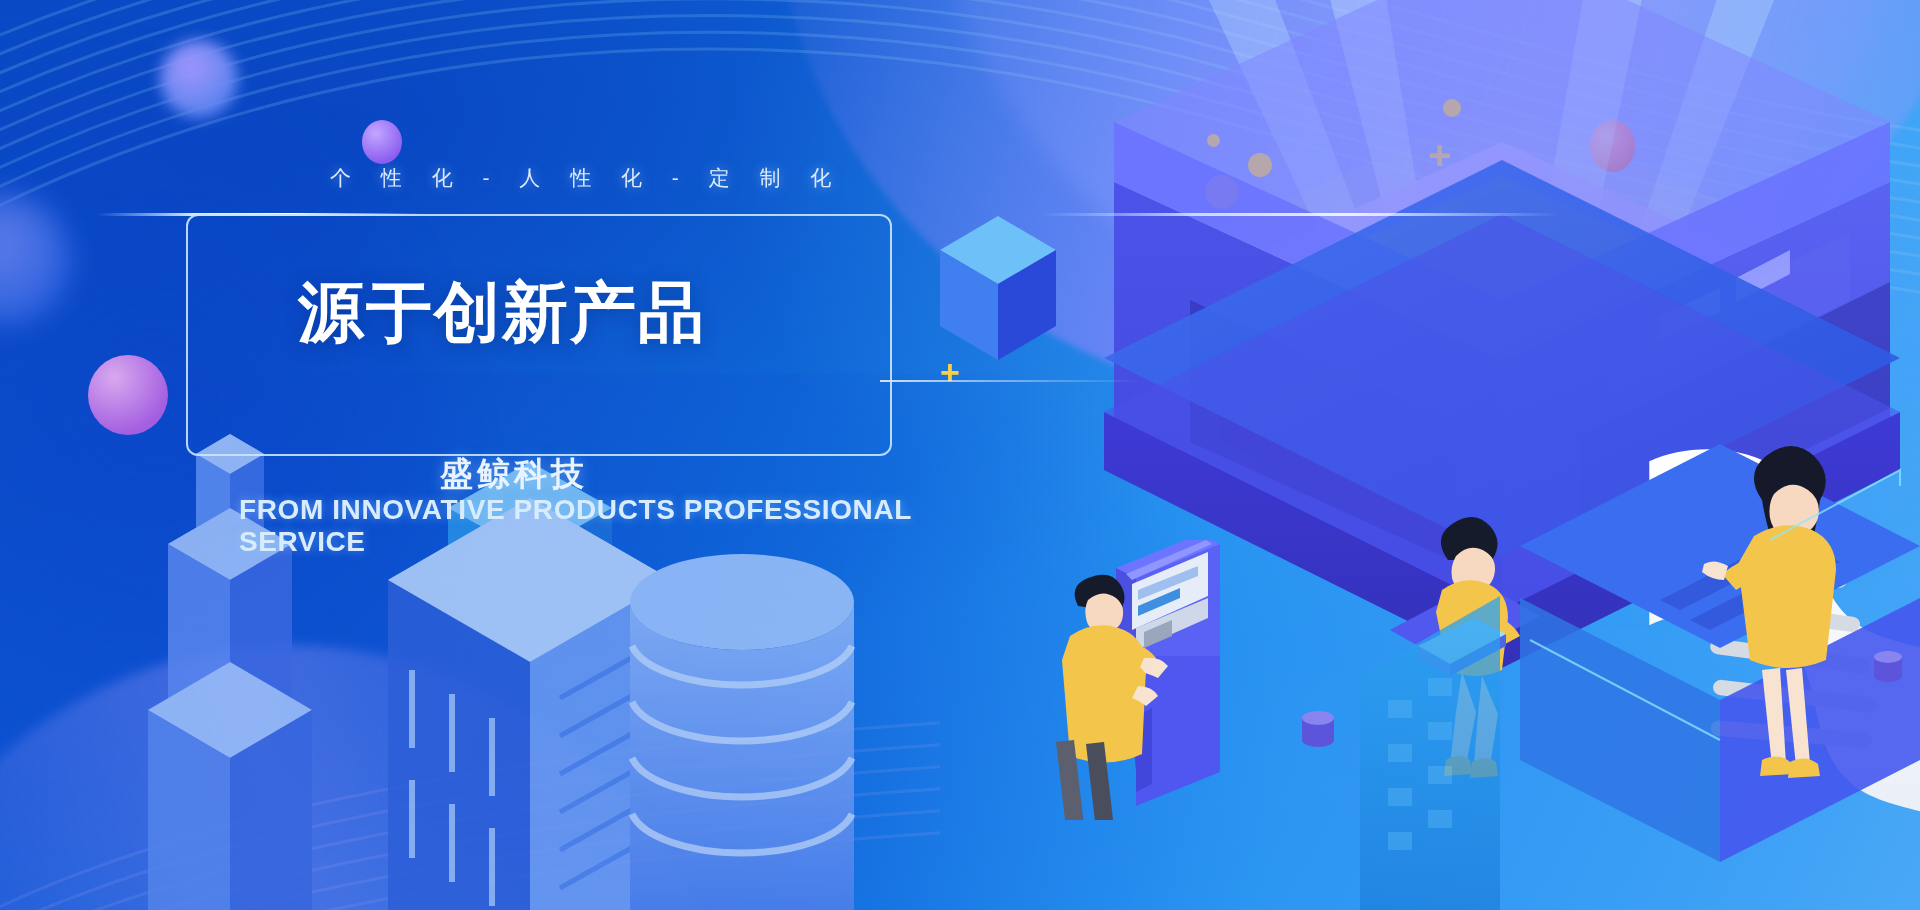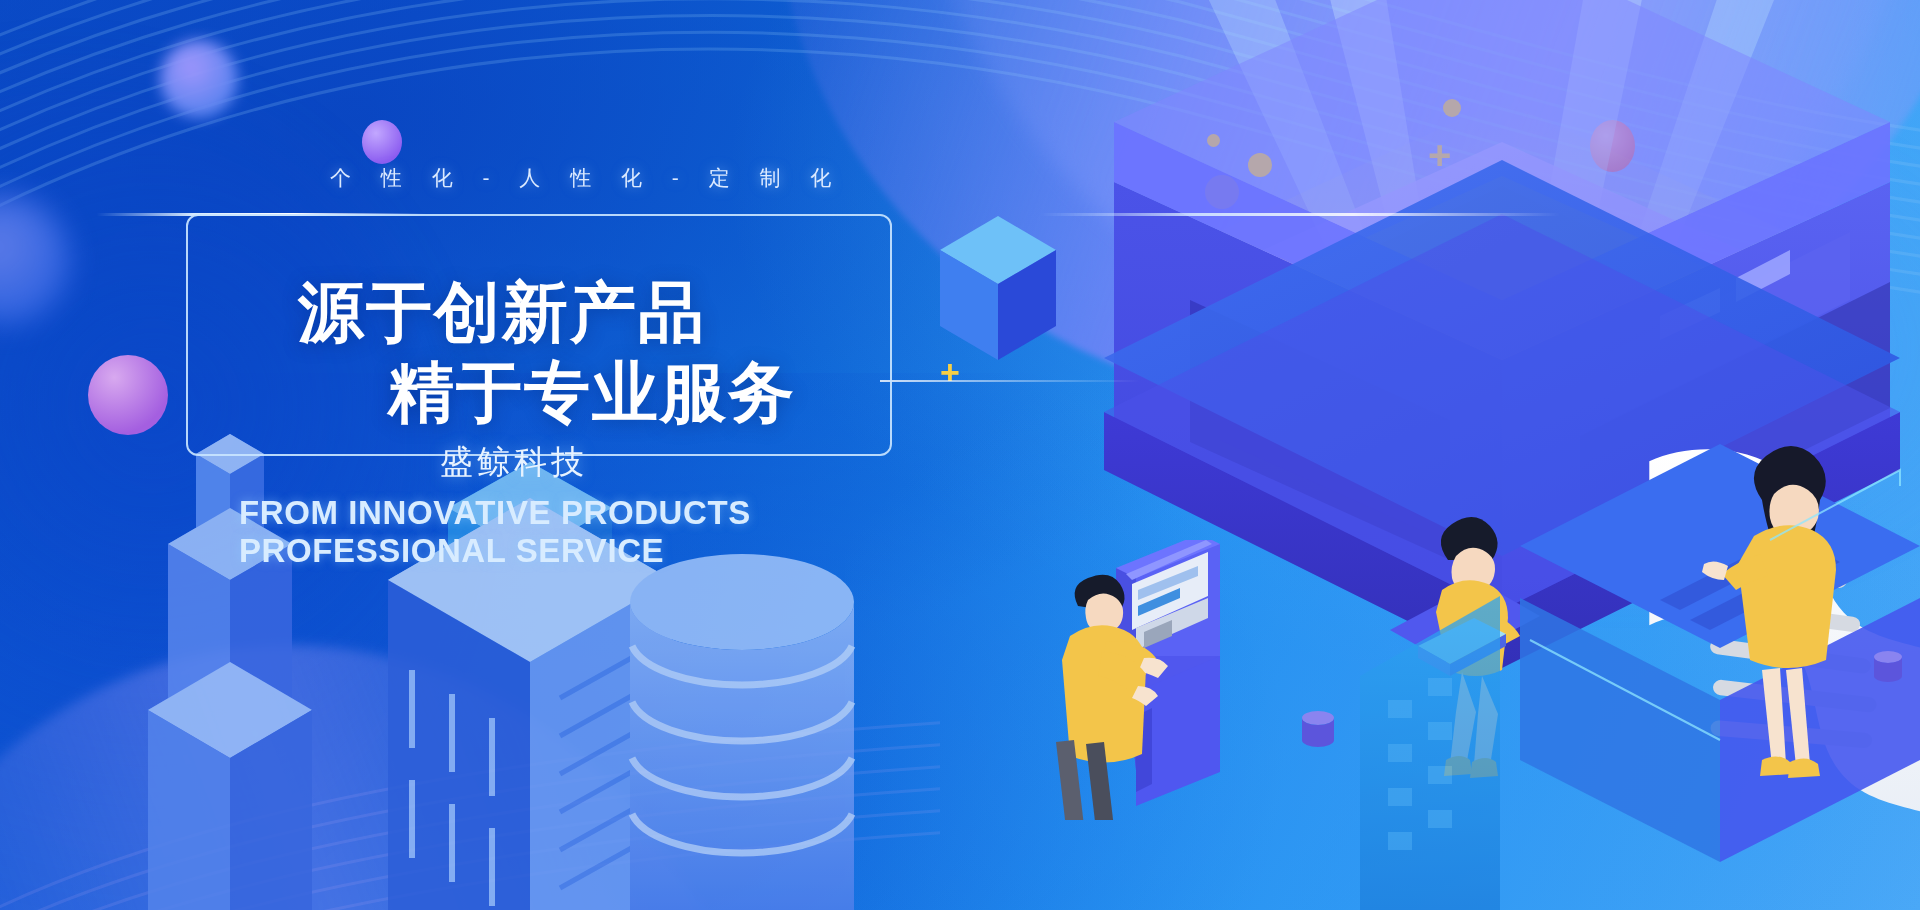"精于专业服务" h1.h2 { html: <h1>精于专业服务</h1> -> none }
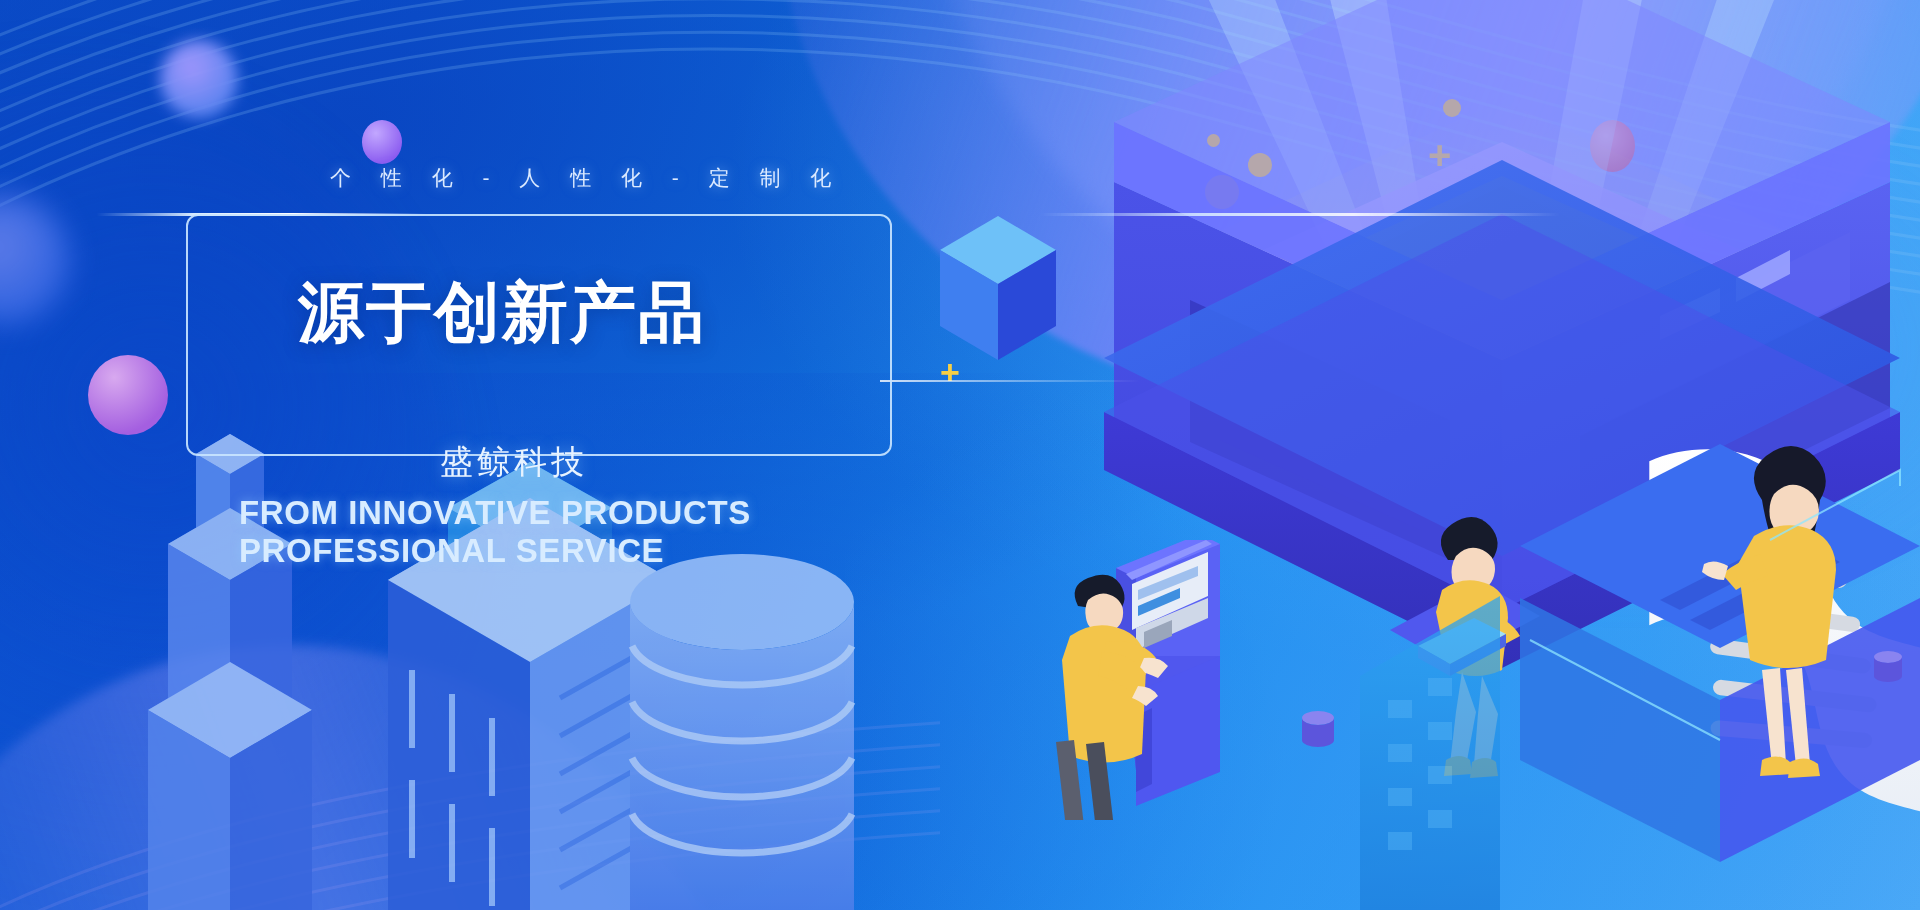"盛鲸科技" .brand { font-weight: 400 -> 700; top: 440px -> 452px }
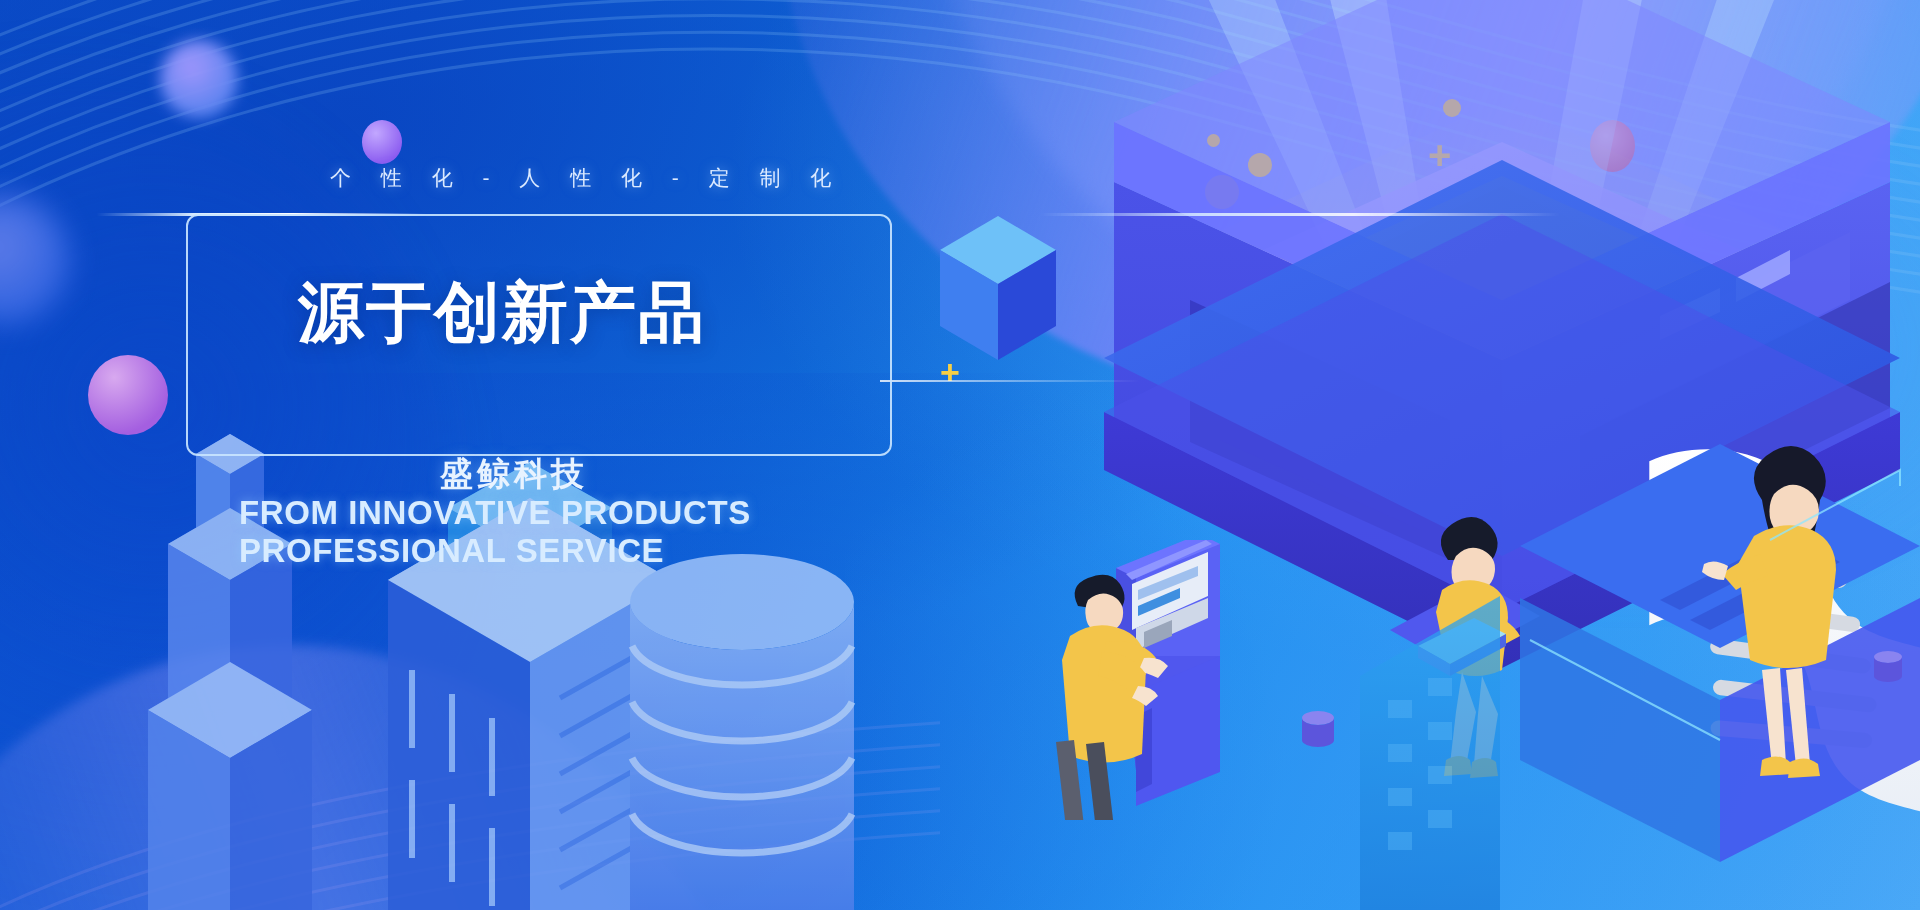"FROM INNOVATIVE PRODUCTS PROFESSIONAL" .eng { font-size: 33px -> 28px }
